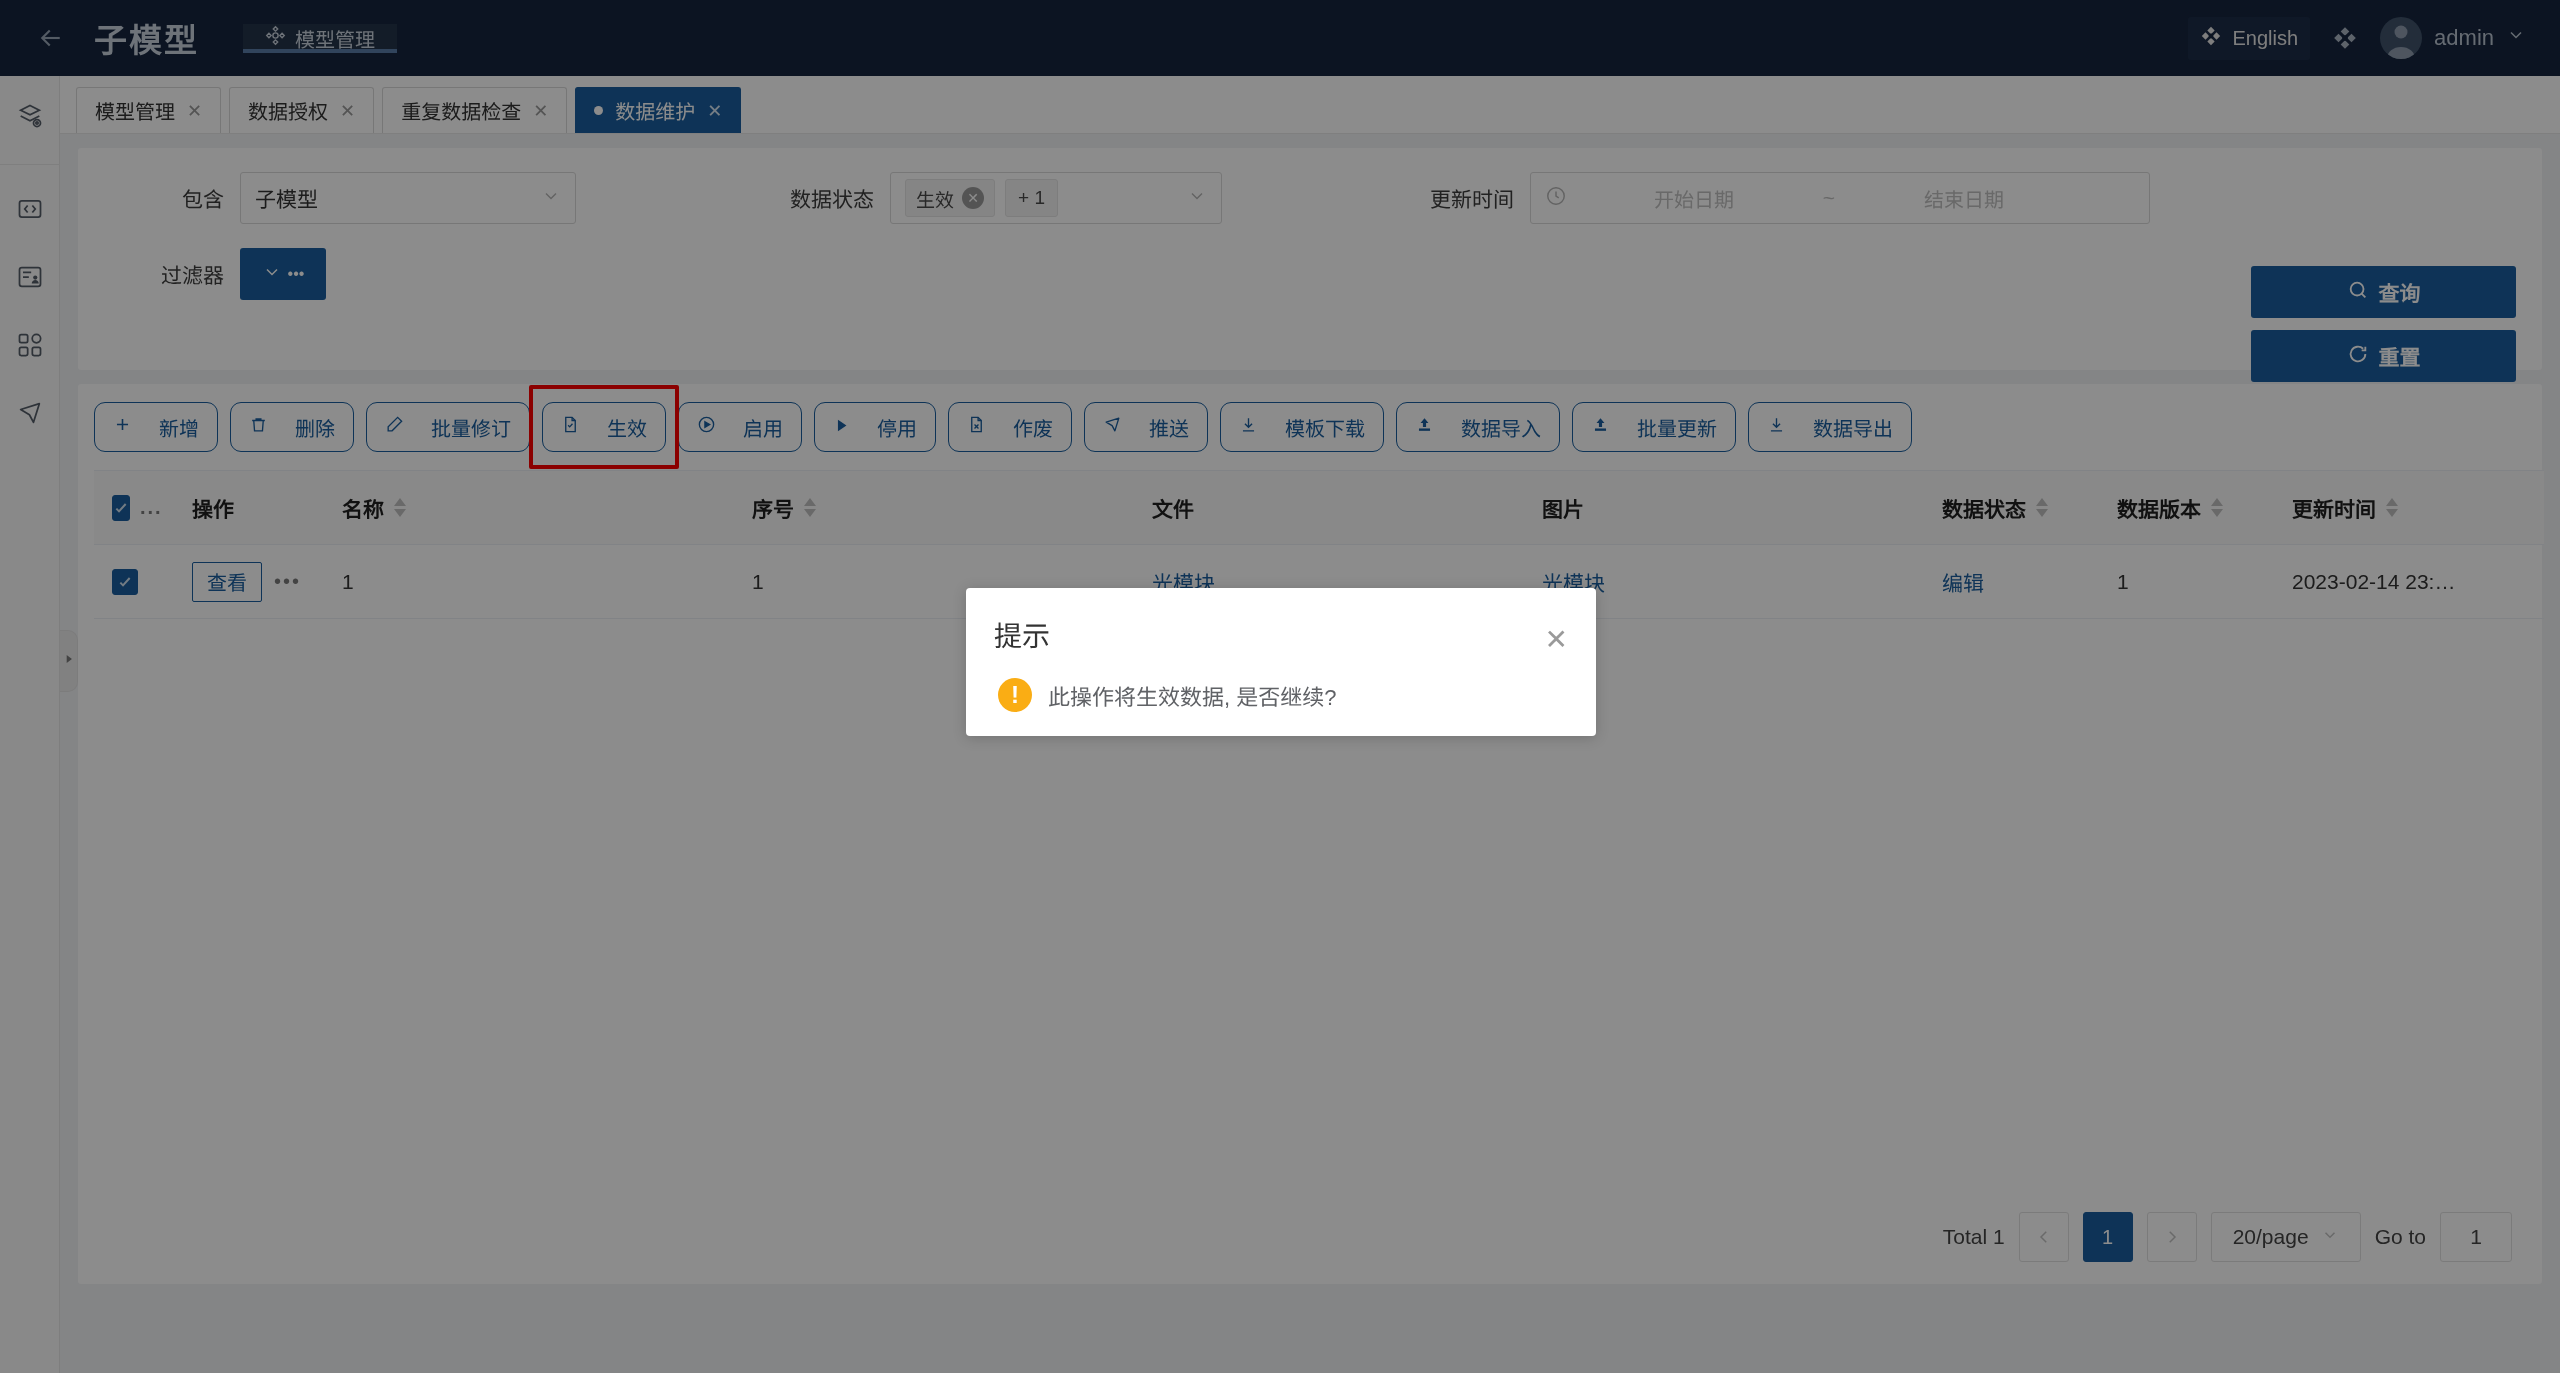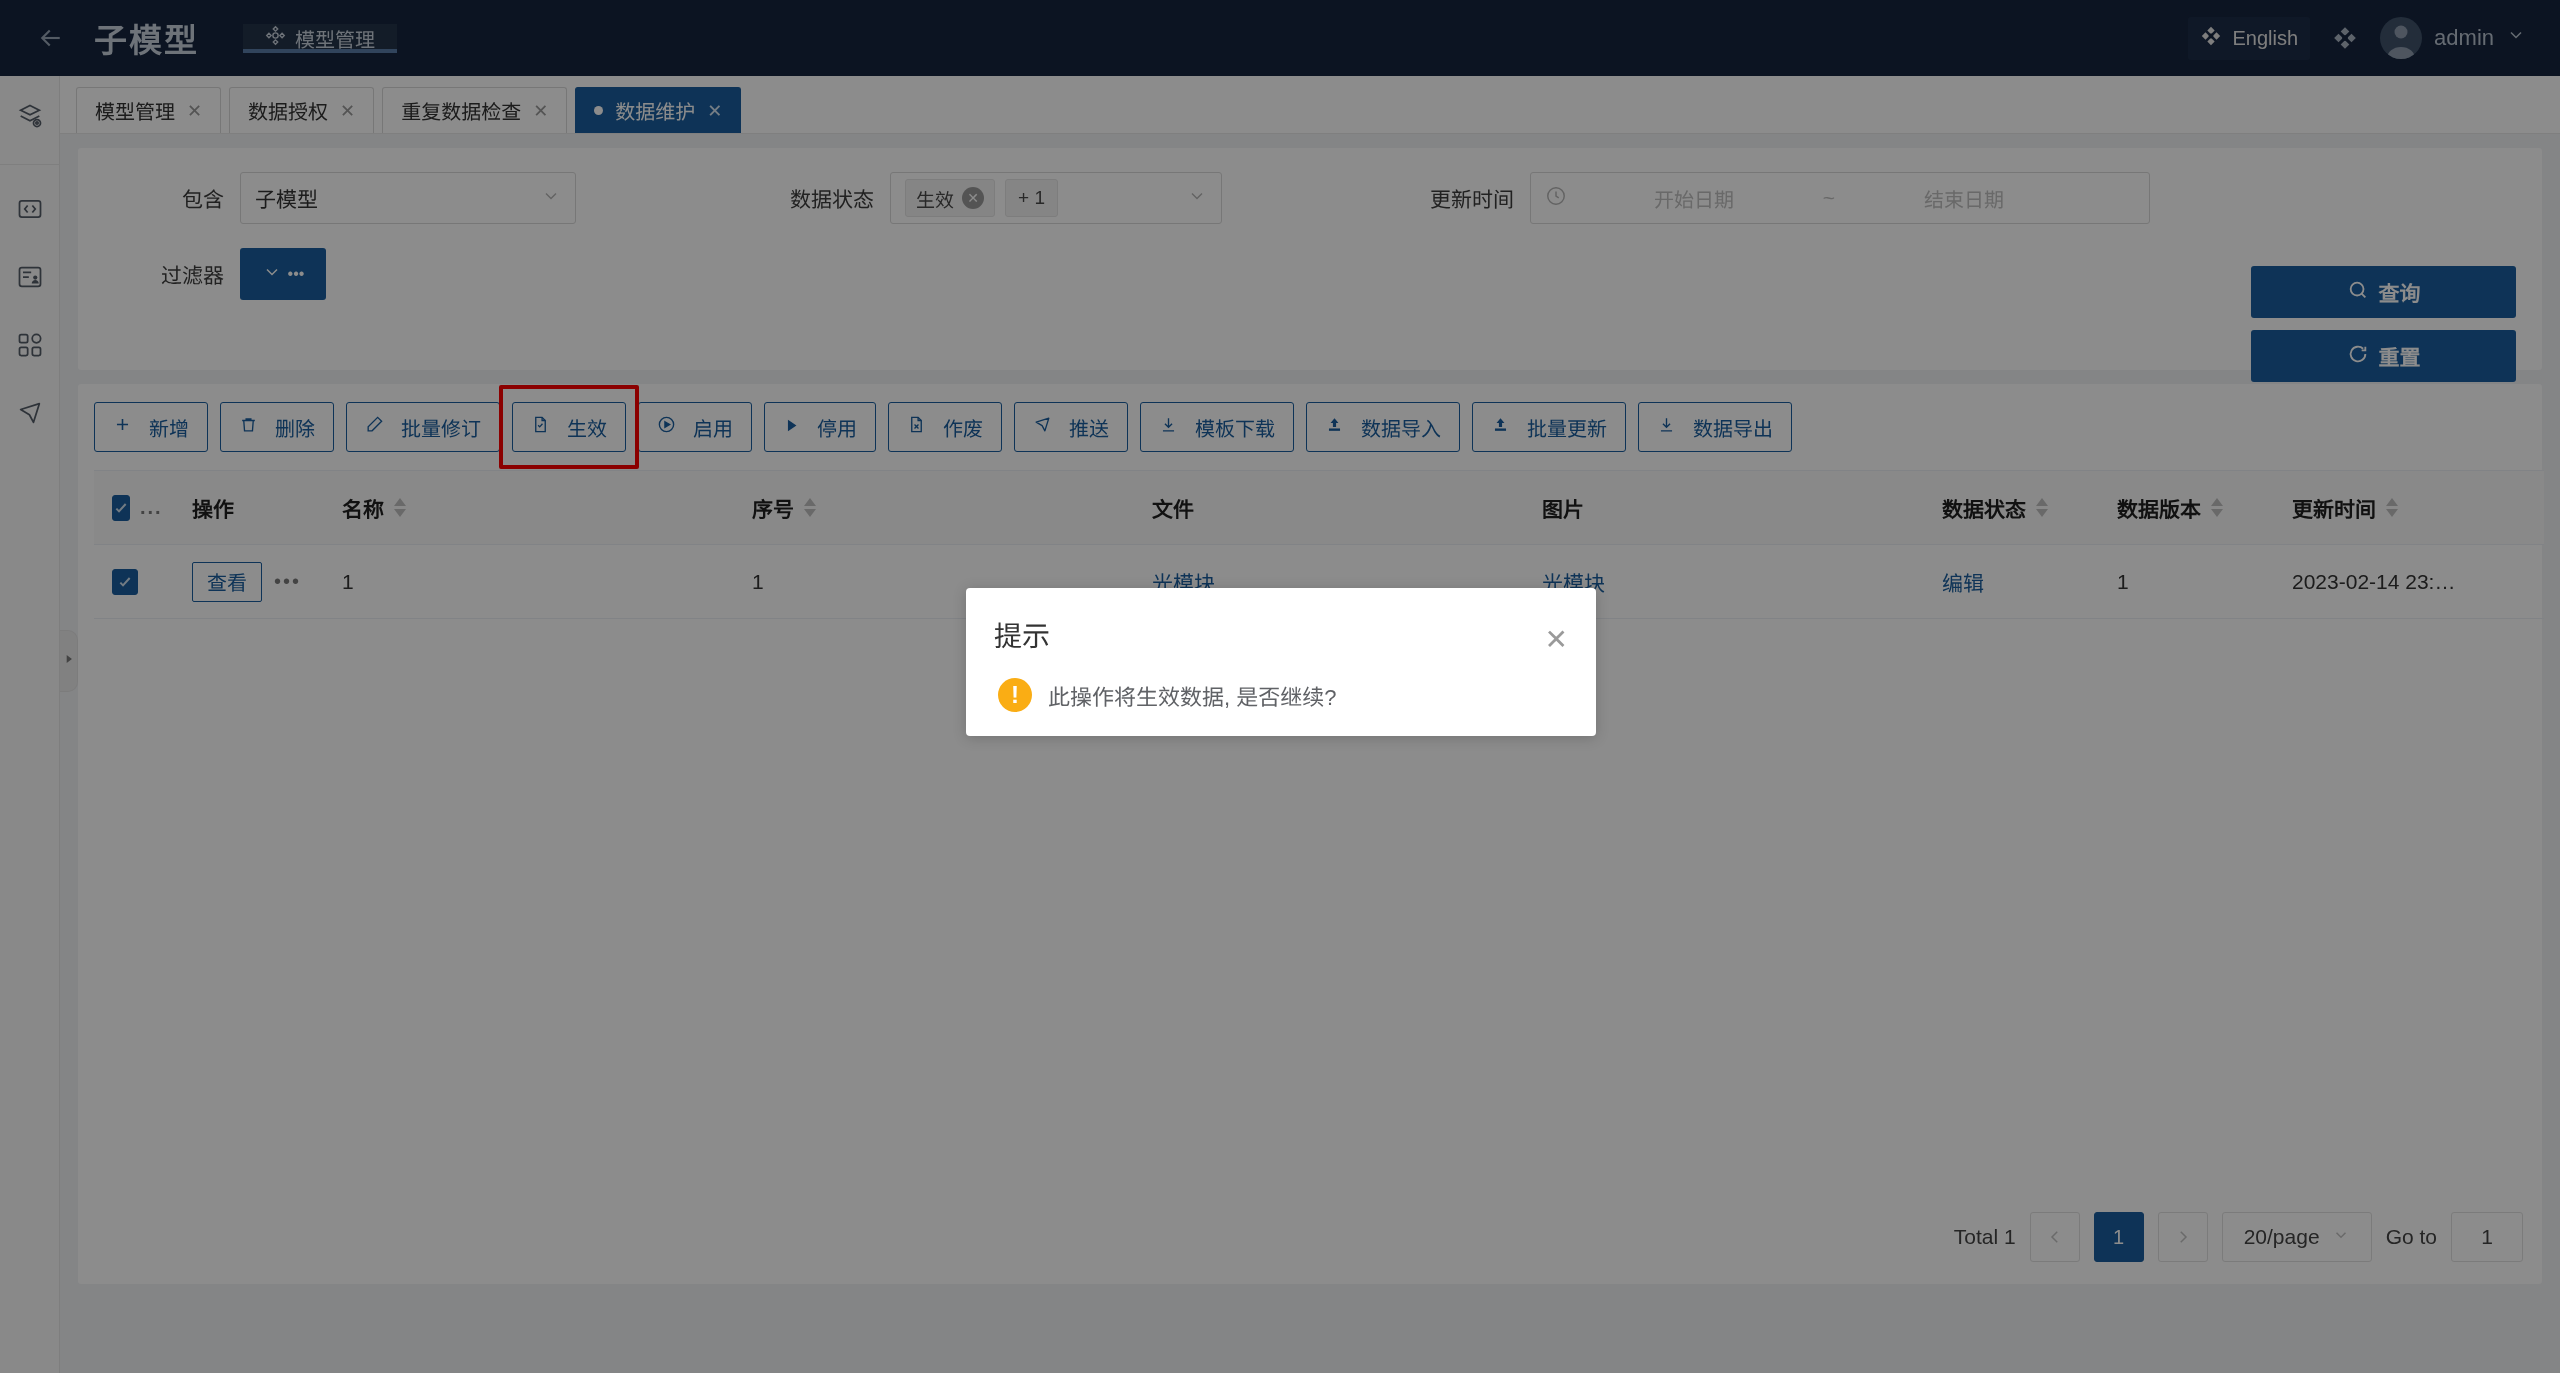"新增" .tb-btn { border-radius: 3px -> 11px; gap: 17px -> 27px }
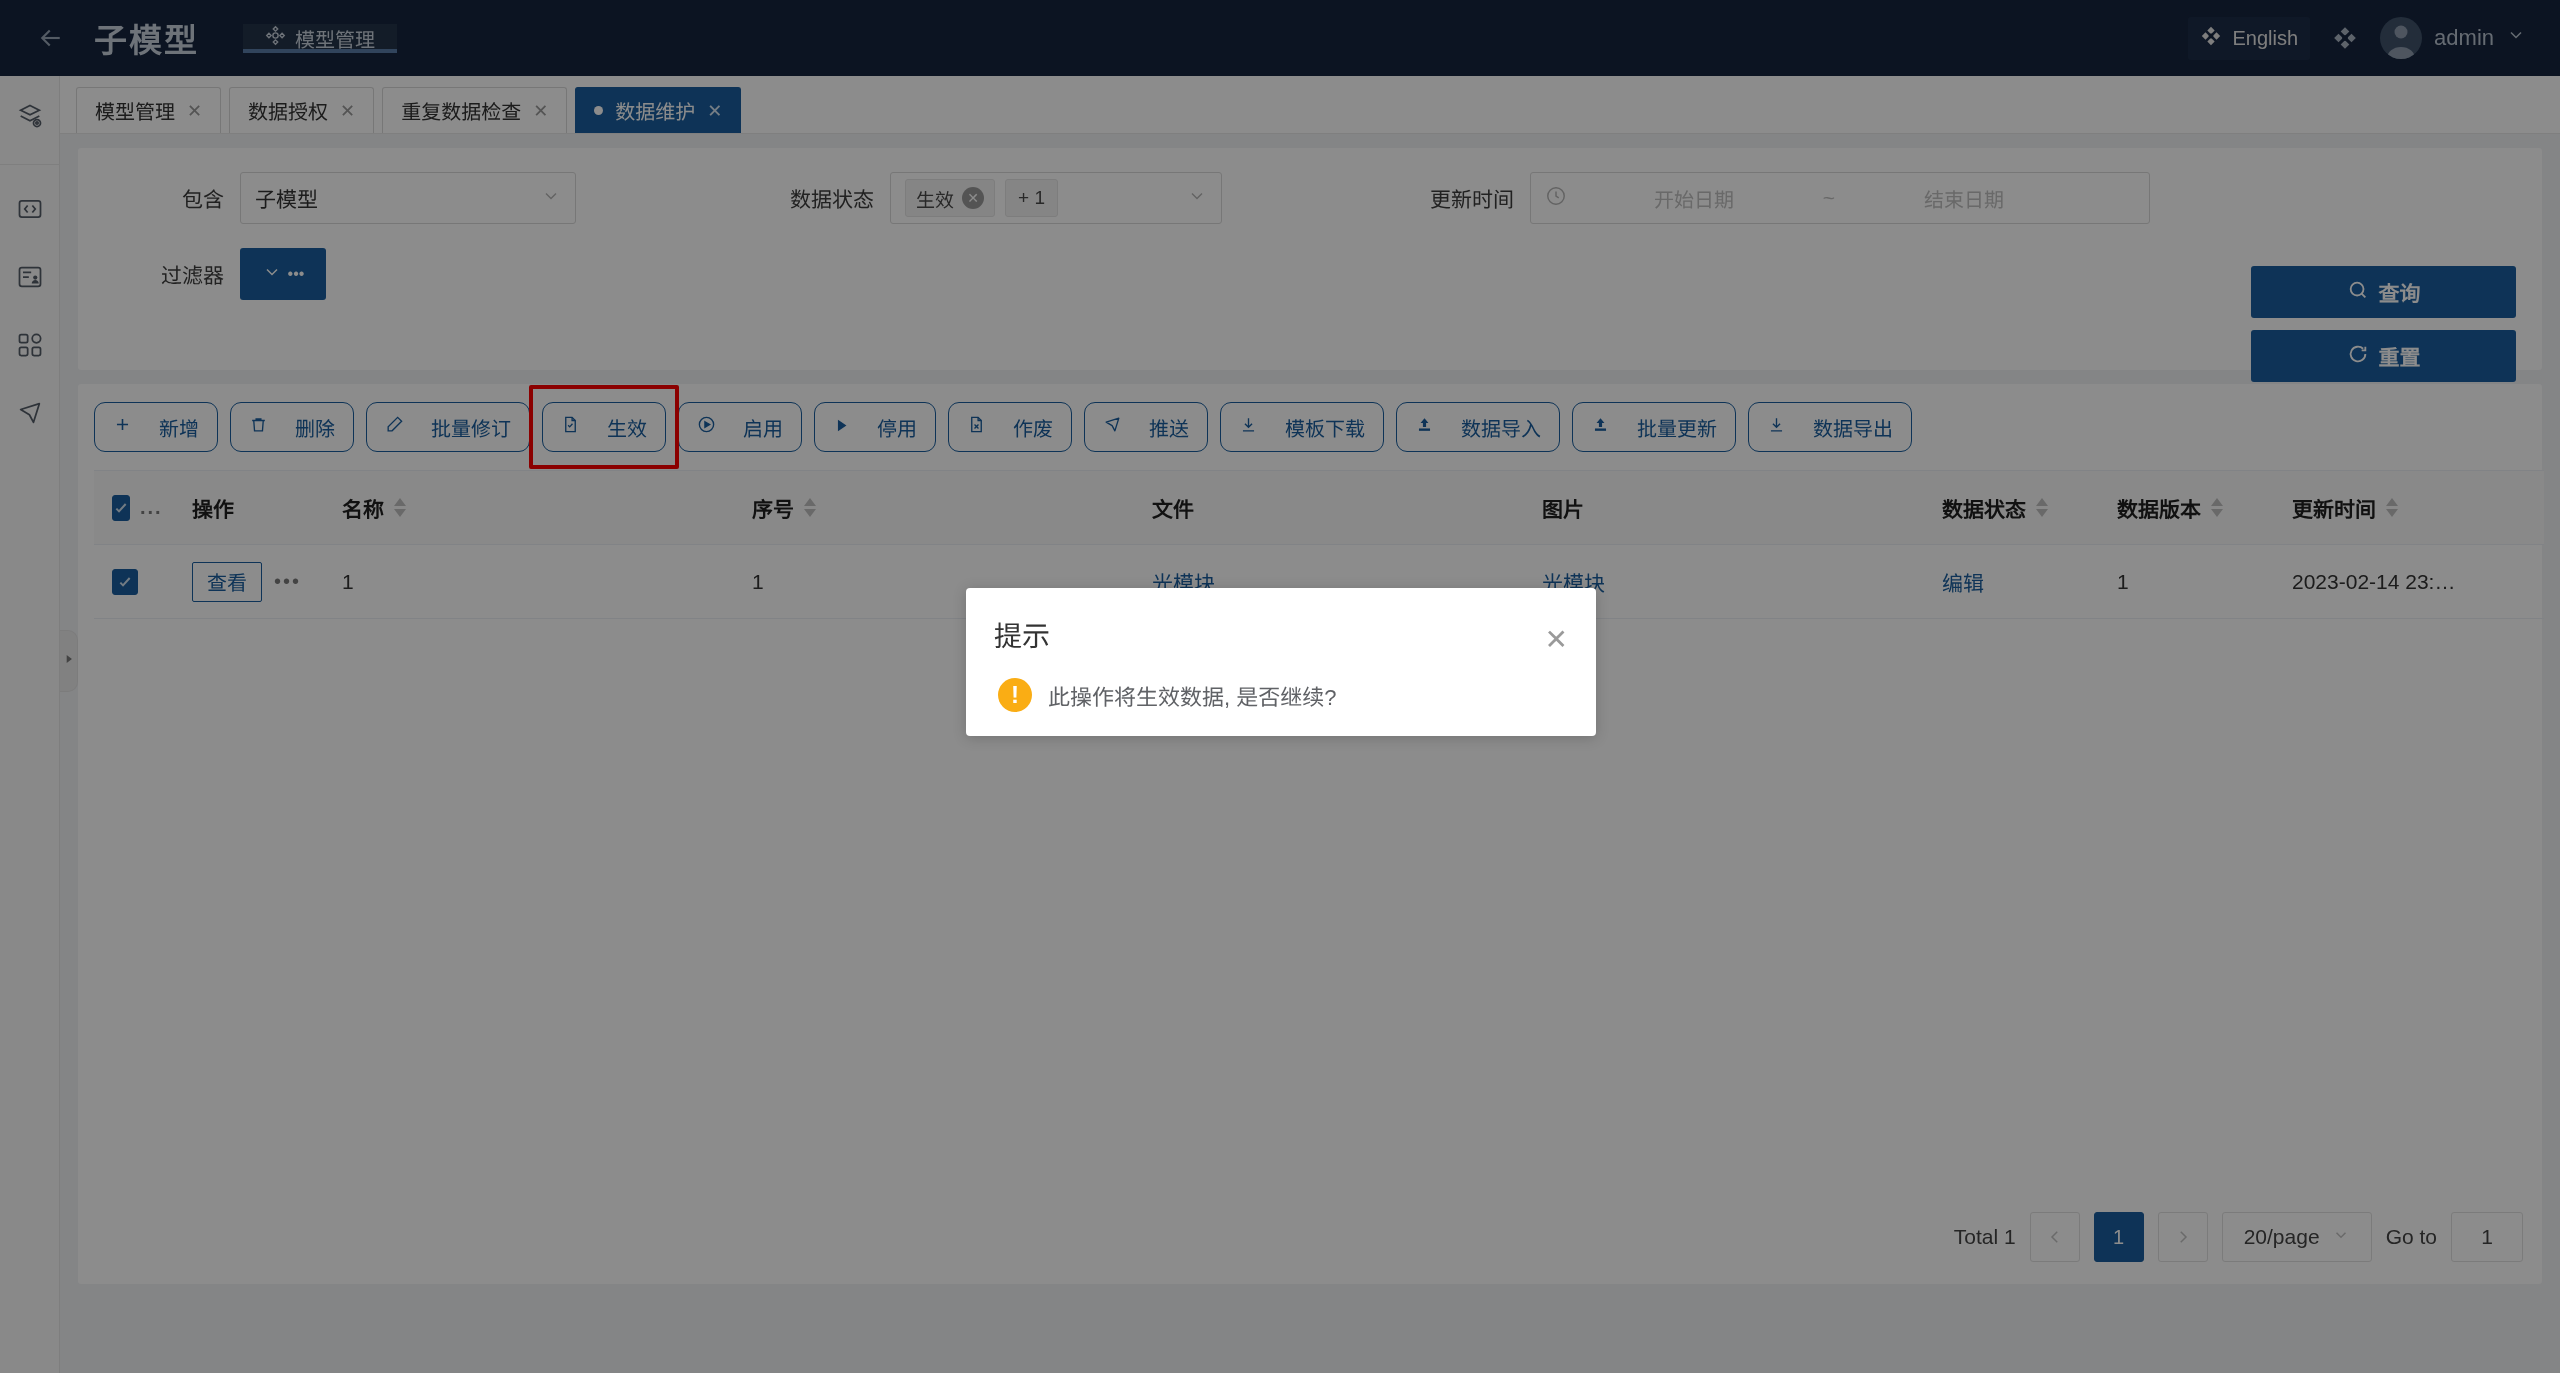"Total 1" .pager { right: 19px -> 30px }
